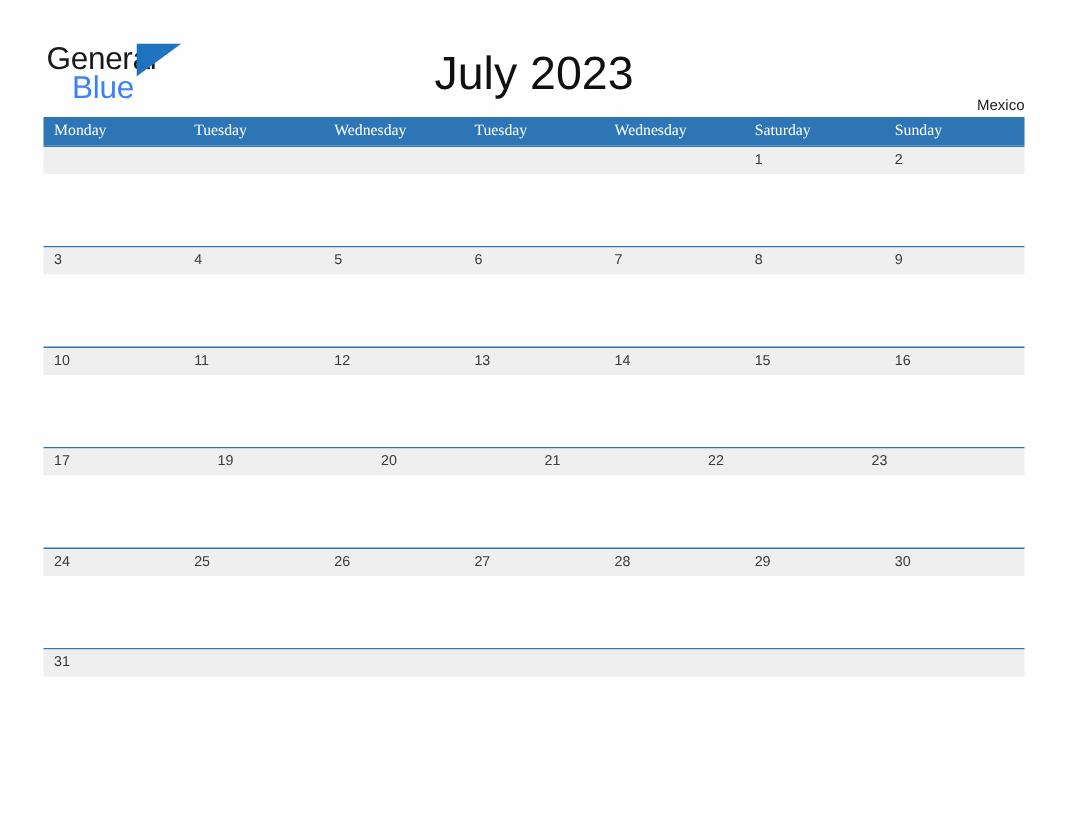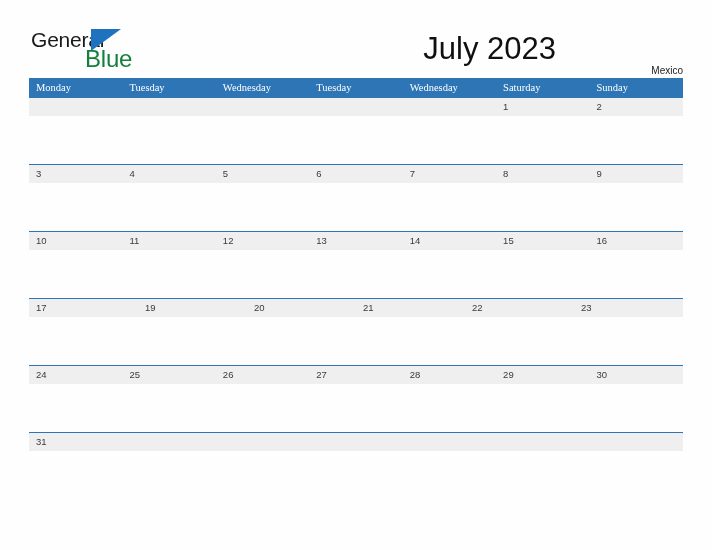"Blue" .logo-blue { color: #15803d -> #3b82f6; font-size: 24px -> 21px; margin-left: 37px -> none }
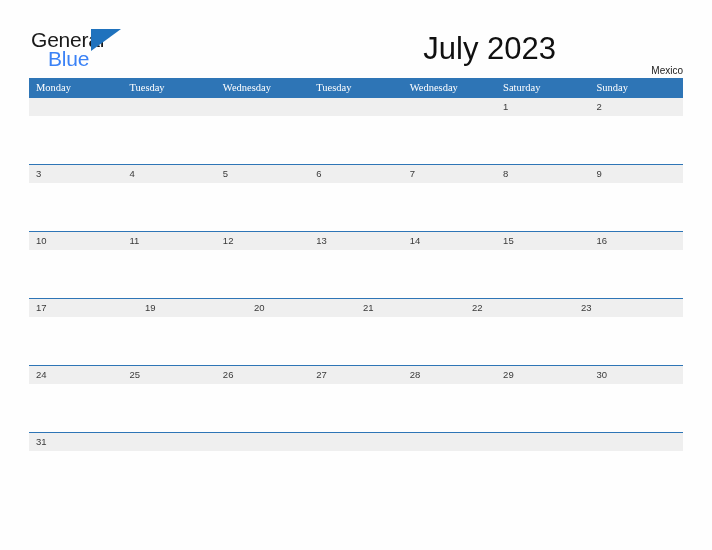"July 2023" .cal-title { text-align: right -> center }
